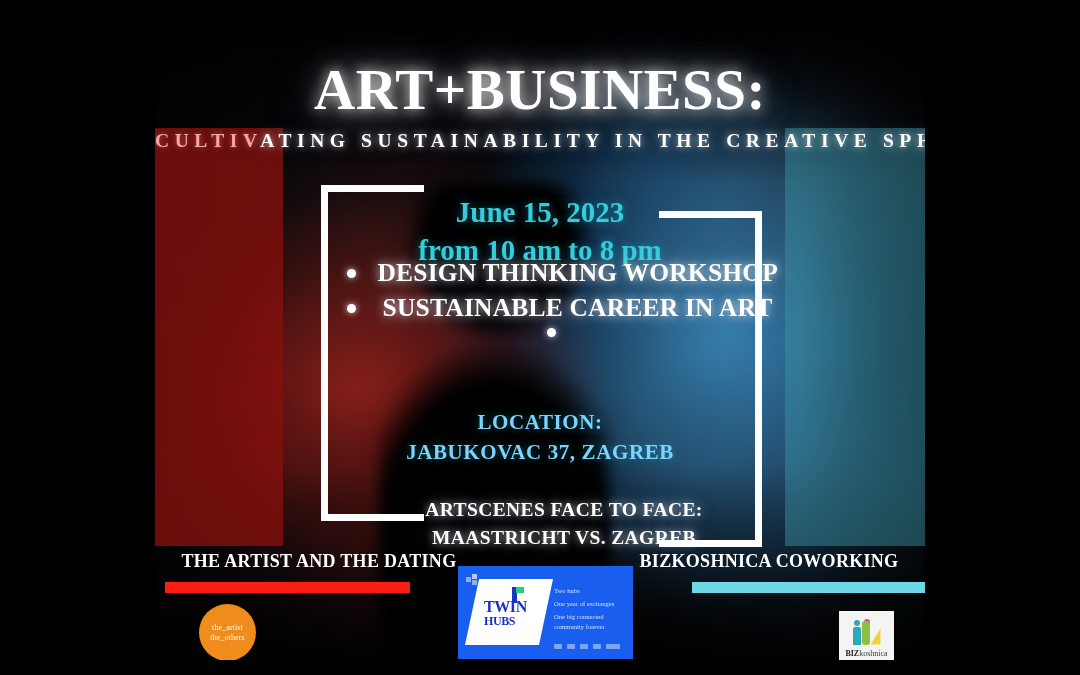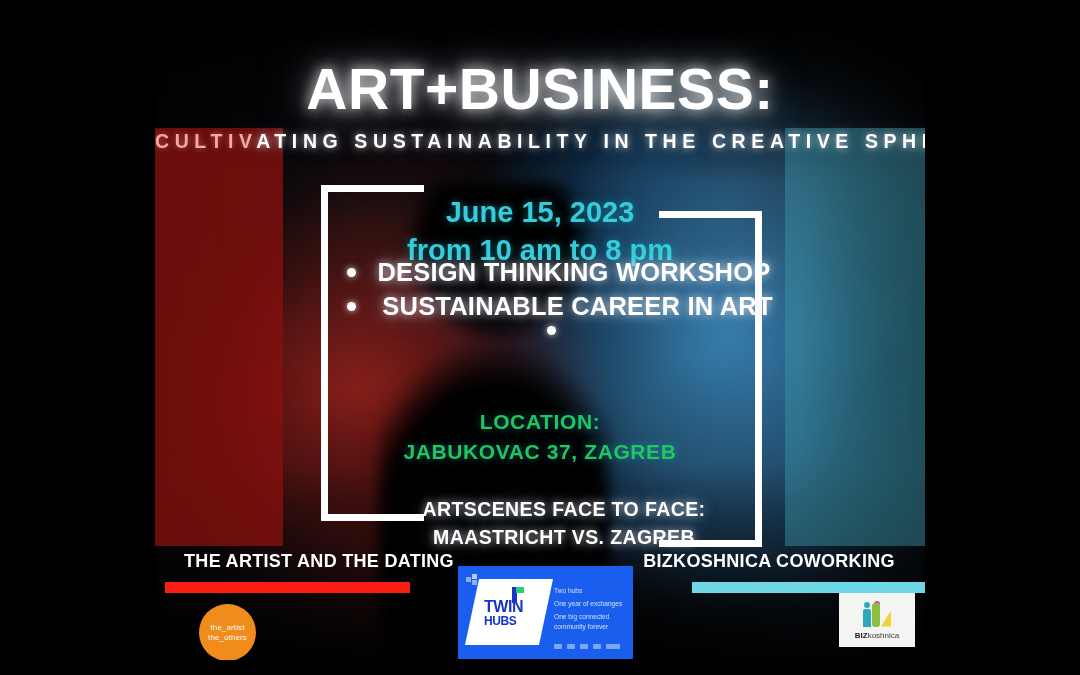"ART+BUSINESS:" #poster { font-family: none -> Liberation Serif, serif }
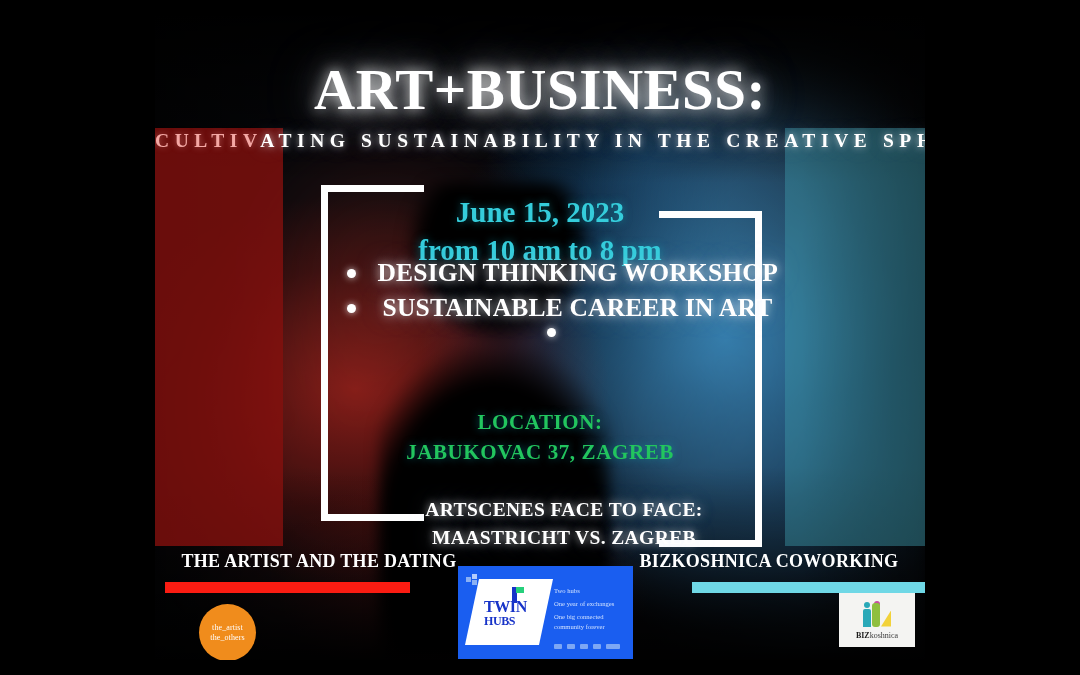"LOCATION:" #location div { color: #22c55e -> #7dd3fc }
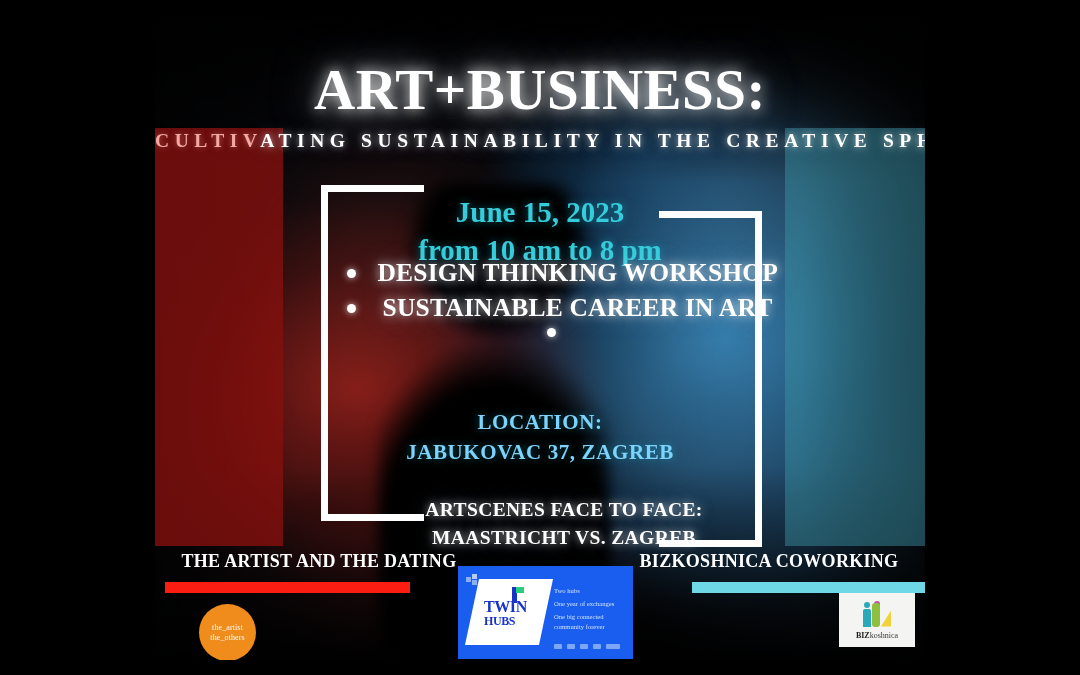"BIZkoshnica" #logo-biz { top: 578px -> 596px; width: 76px -> 55px }
